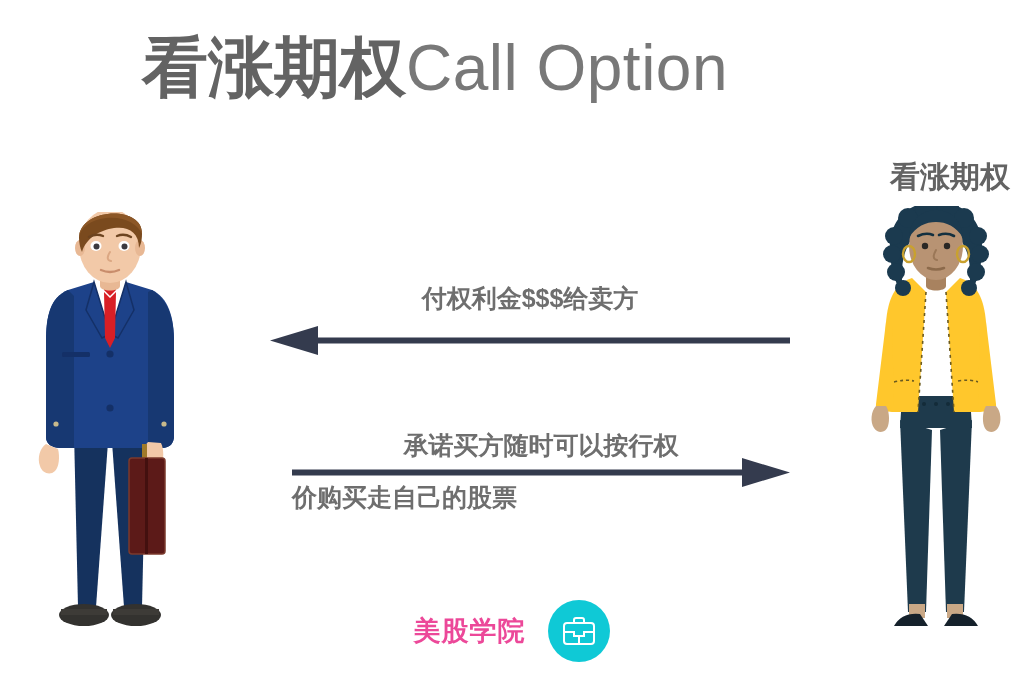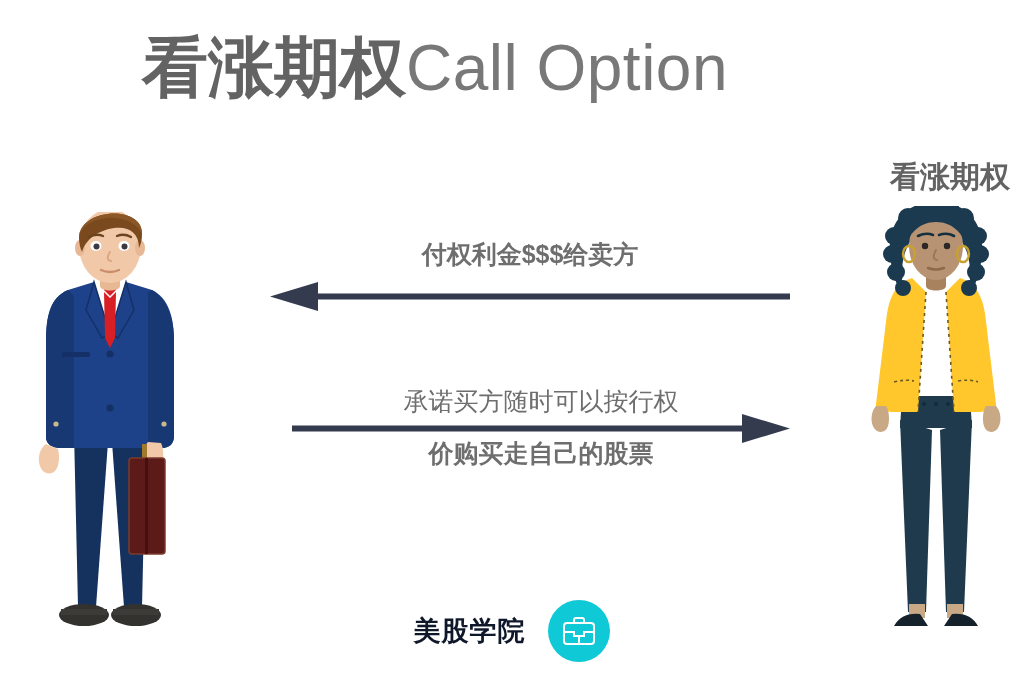"付权利金$$$给卖方" .flow { margin-top: none -> 44px }
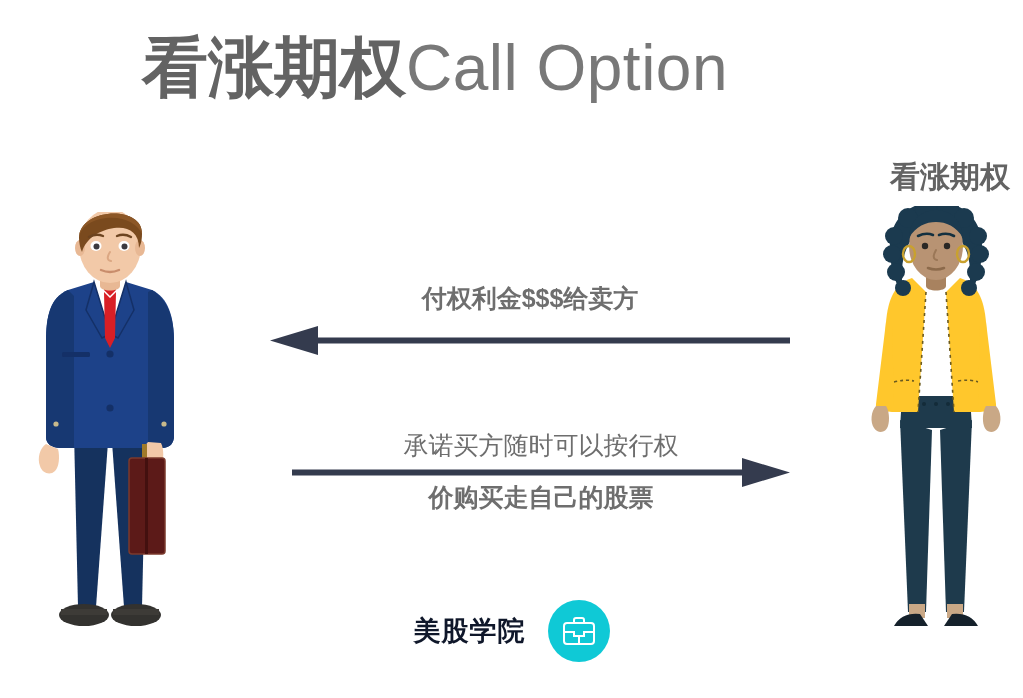"承诺买方随时可以按行权" #flow-obligation .line1 { font-weight: normal -> bold }
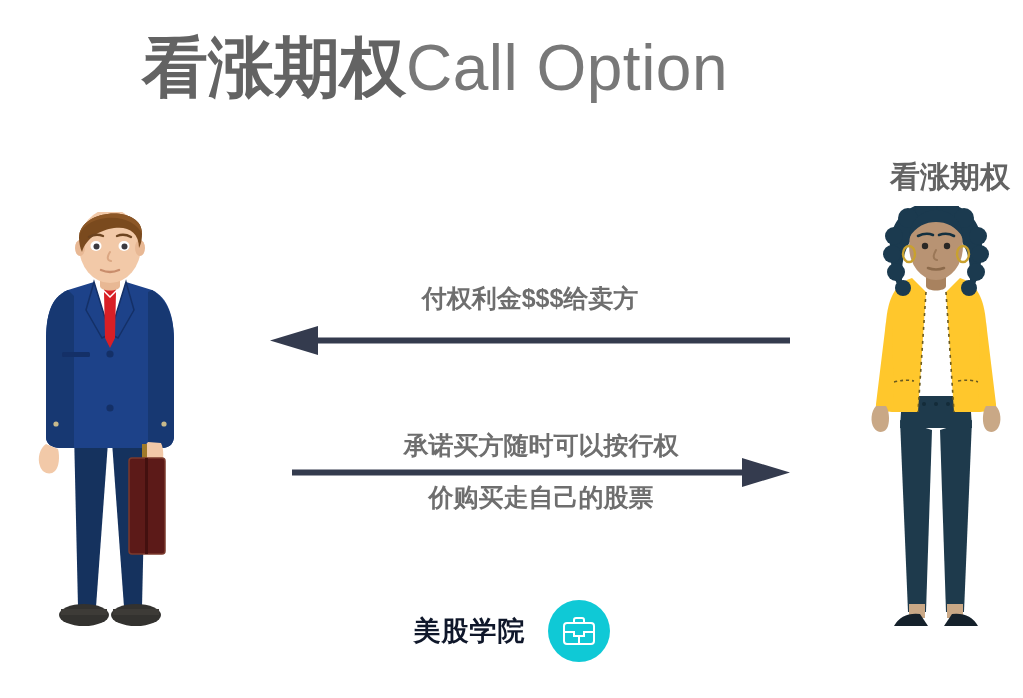"价购买走自己的股票" #flow-obligation .line2 { text-align: center -> none }
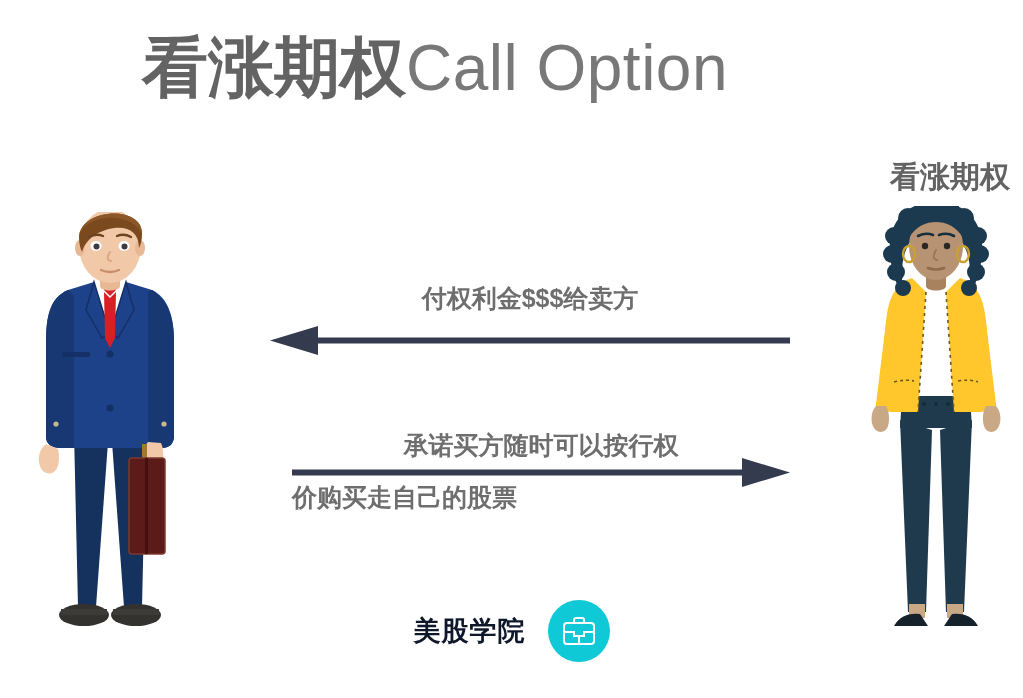"美股学院" #brand-name { color: #0f172a -> #ec4899 }
